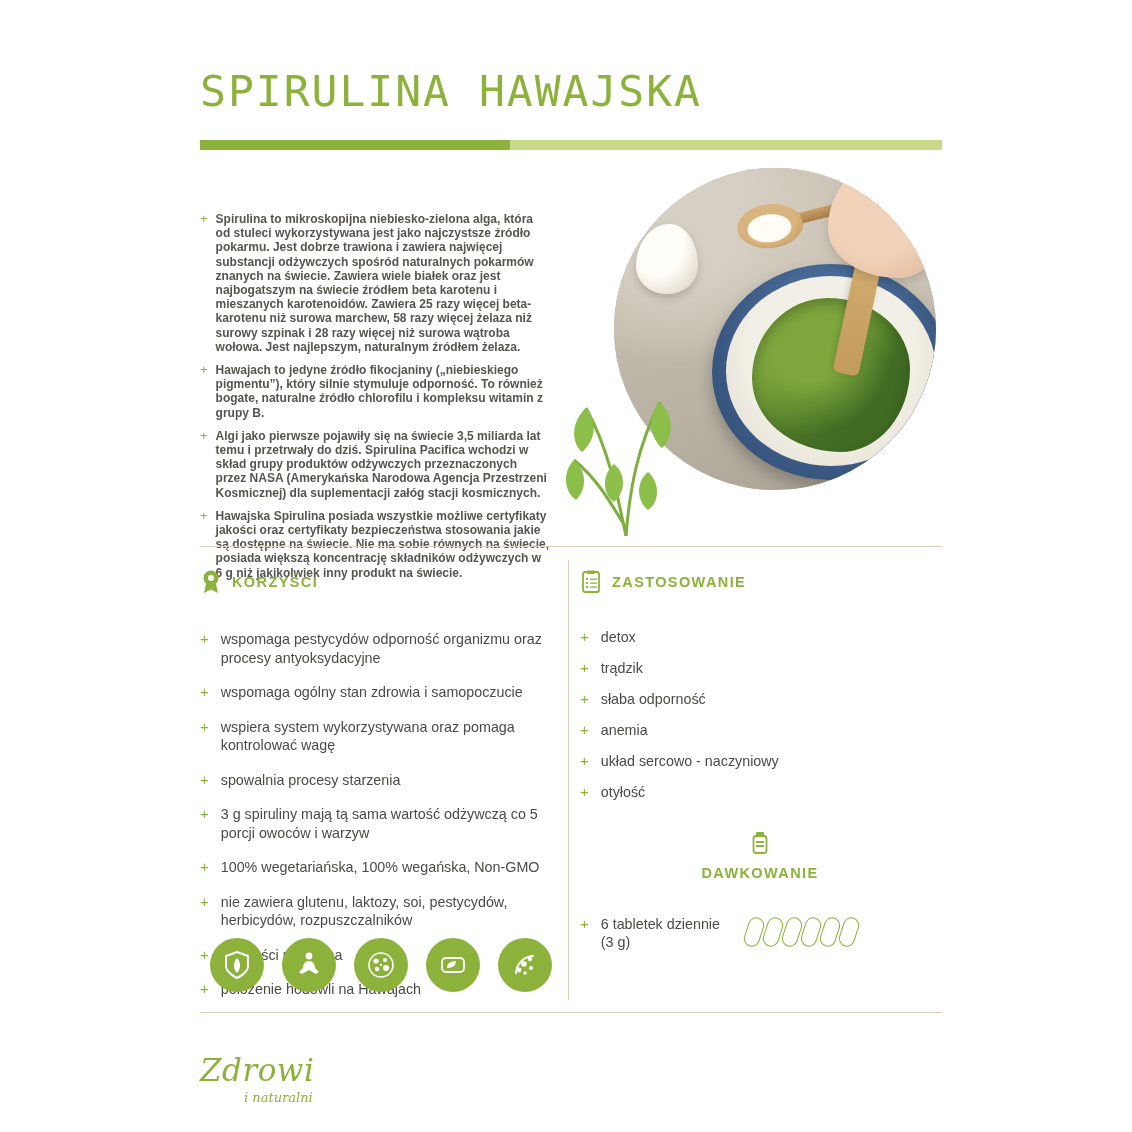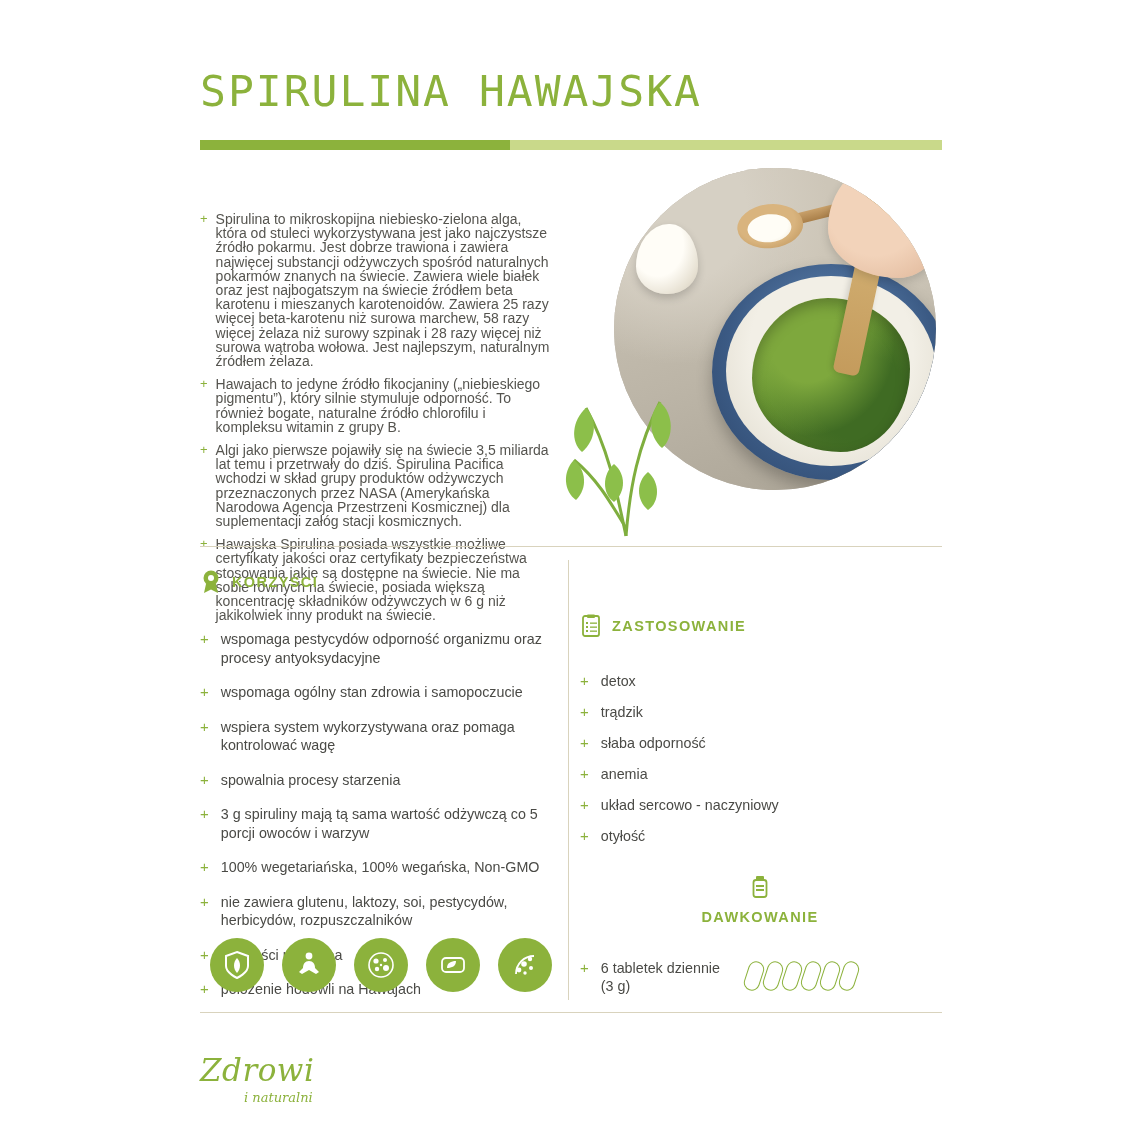"Spirulina to mikroskopijna" .intro .txt { font-size: 14px -> 12px; font-weight: none -> bold }
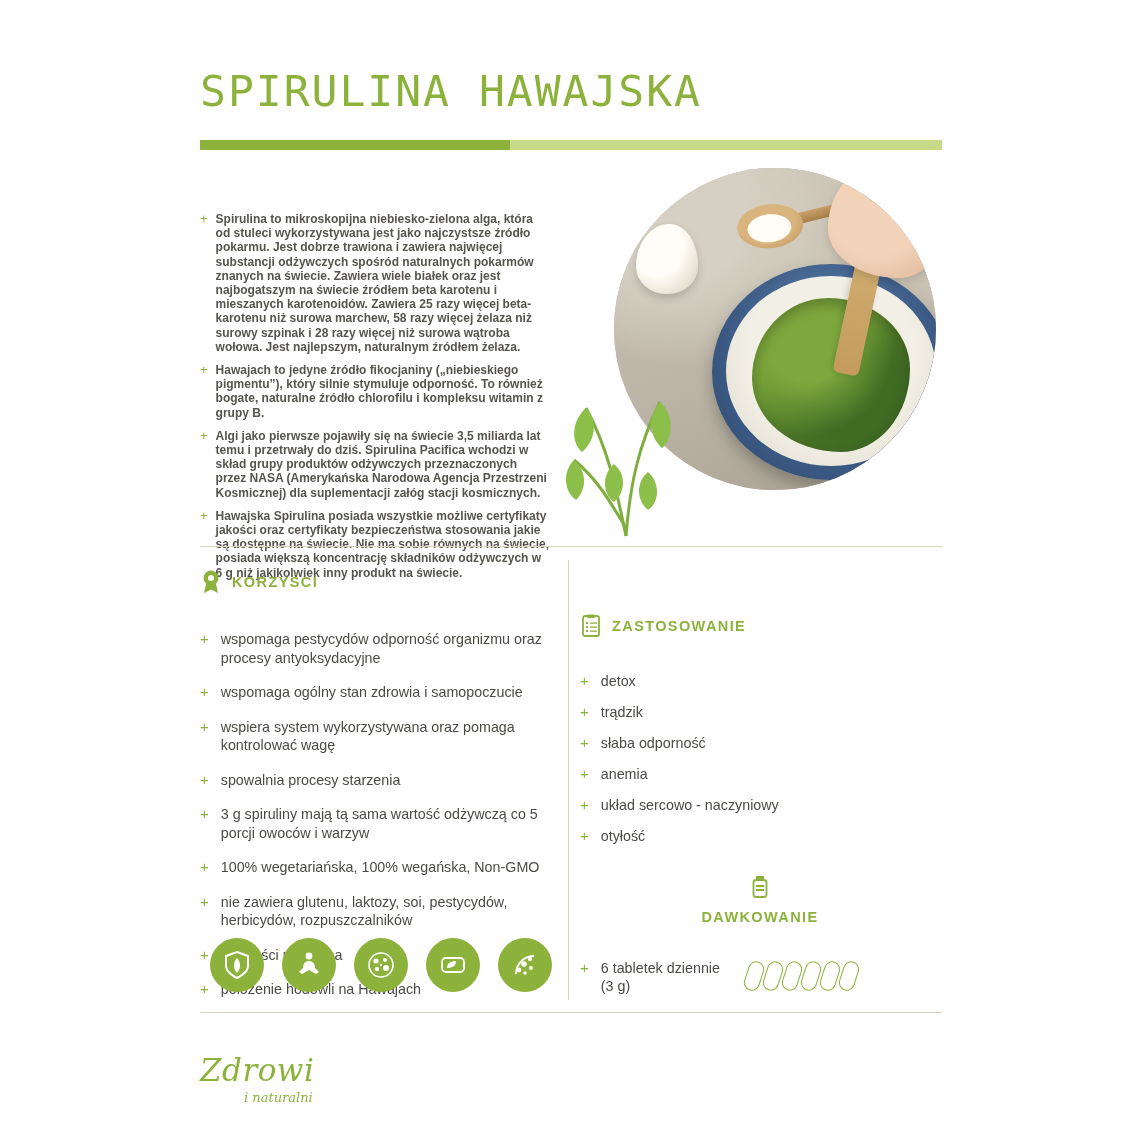"ZASTOSOWANIE" div.sec-head { margin-top: 44px -> none }
